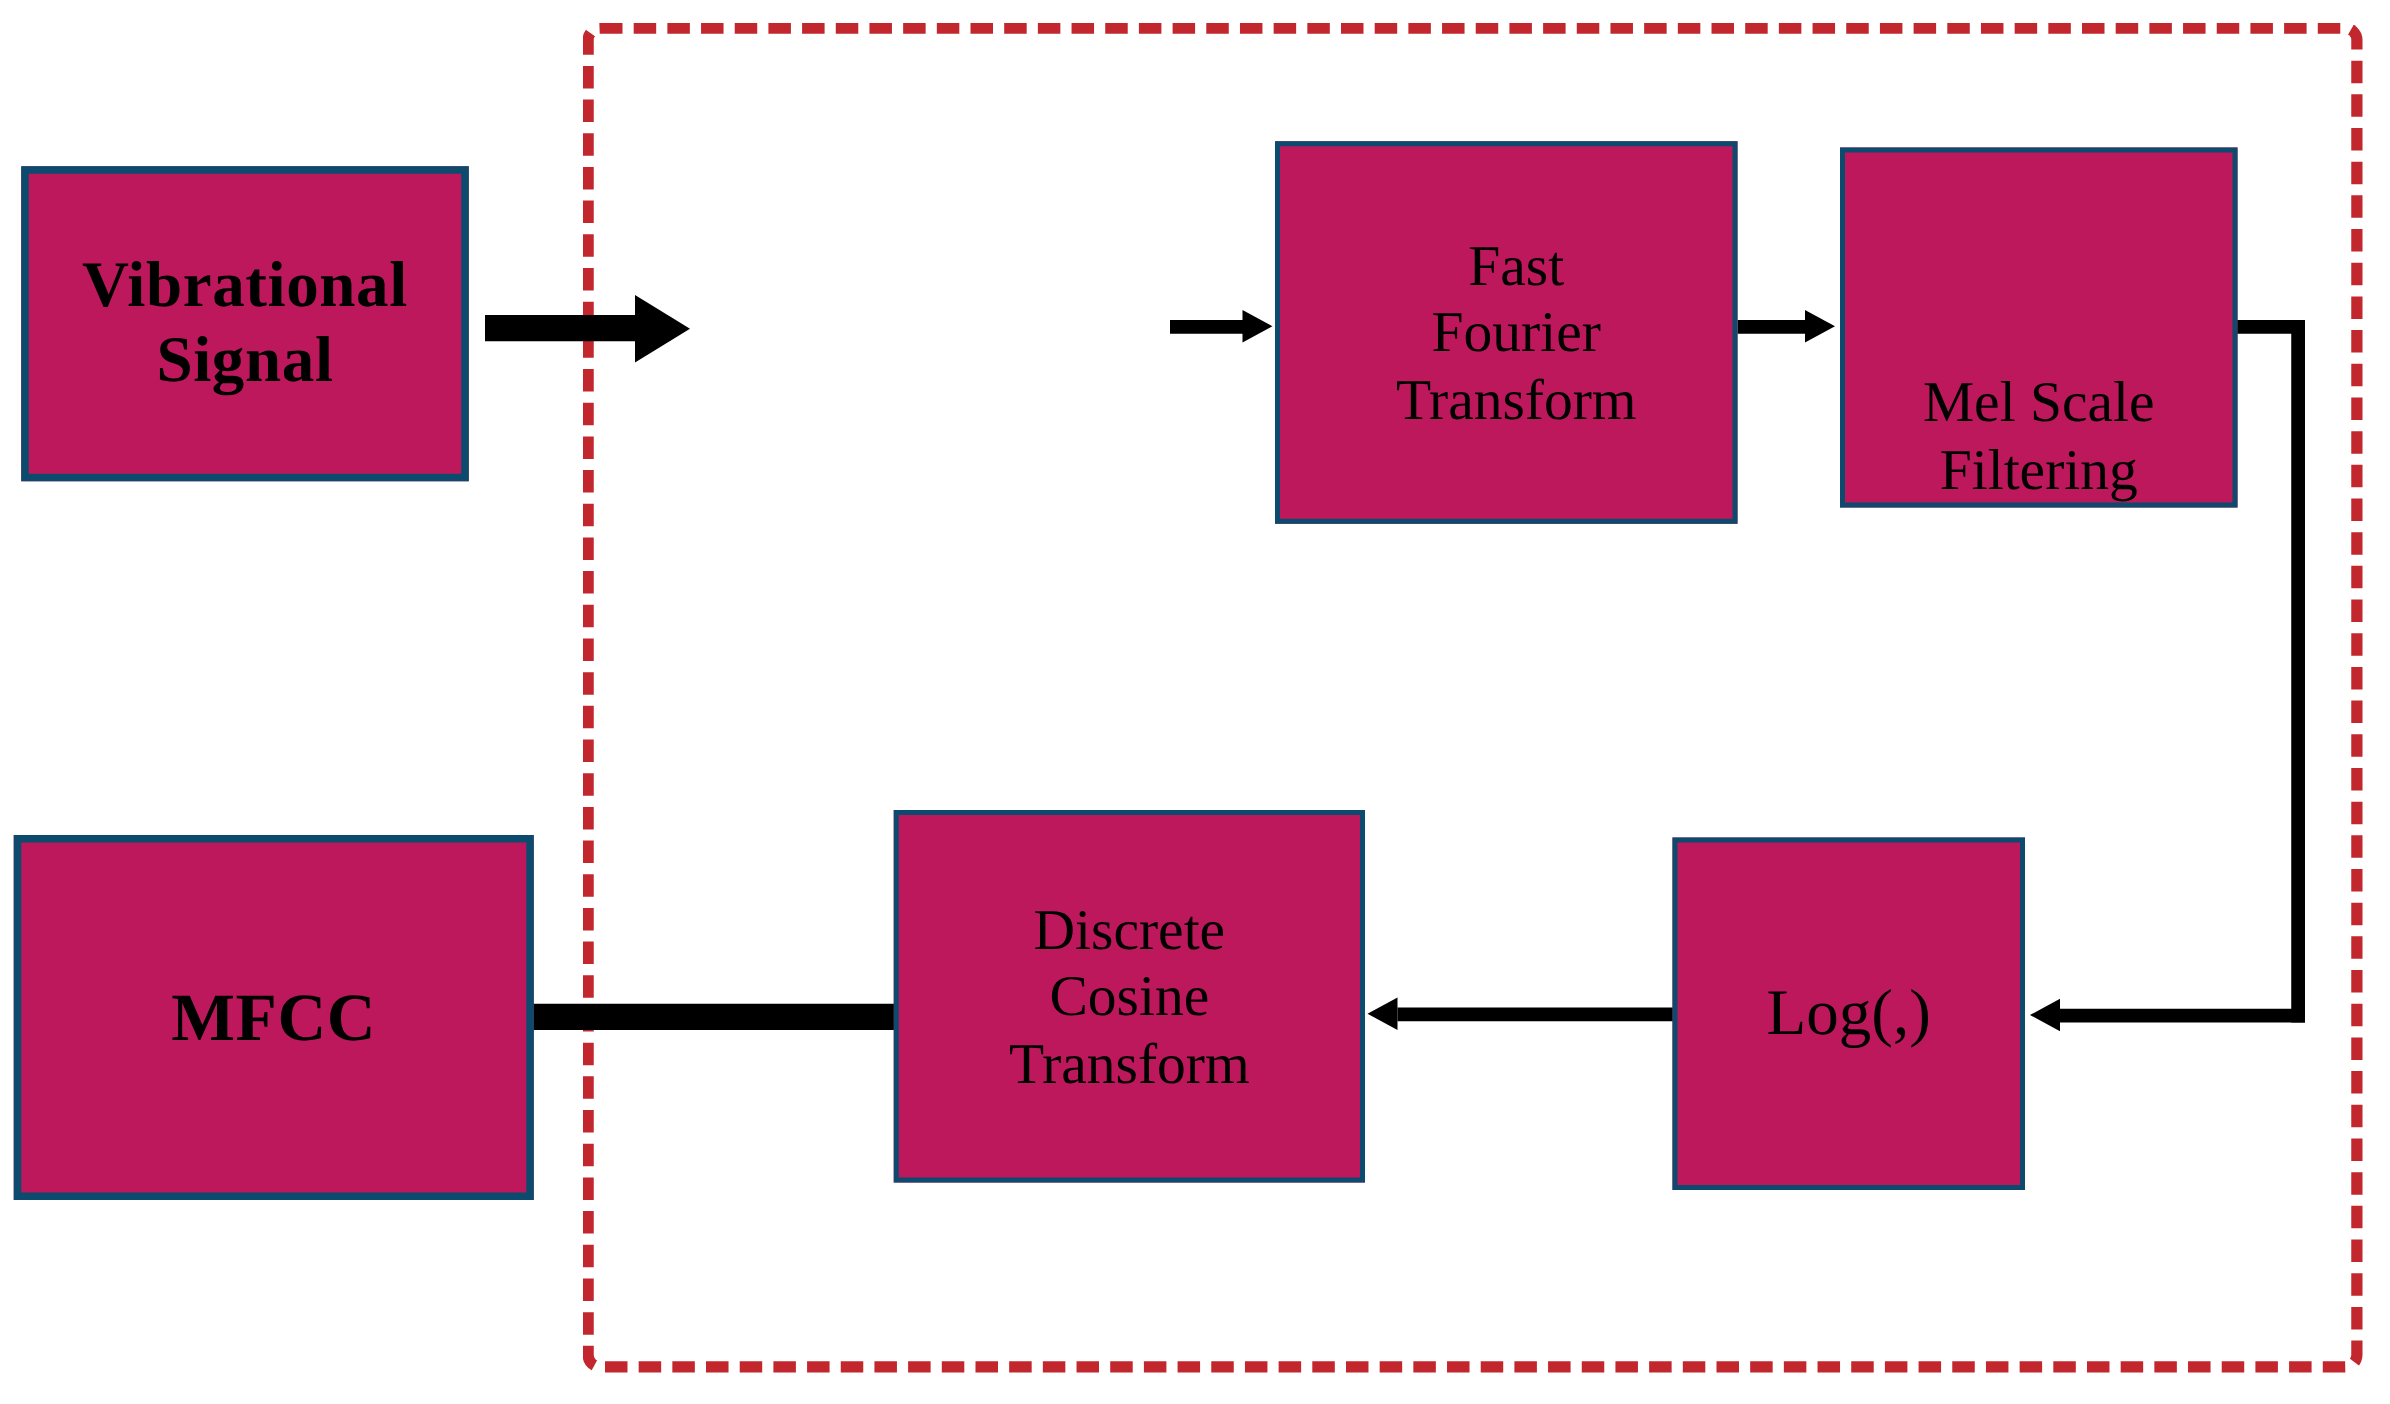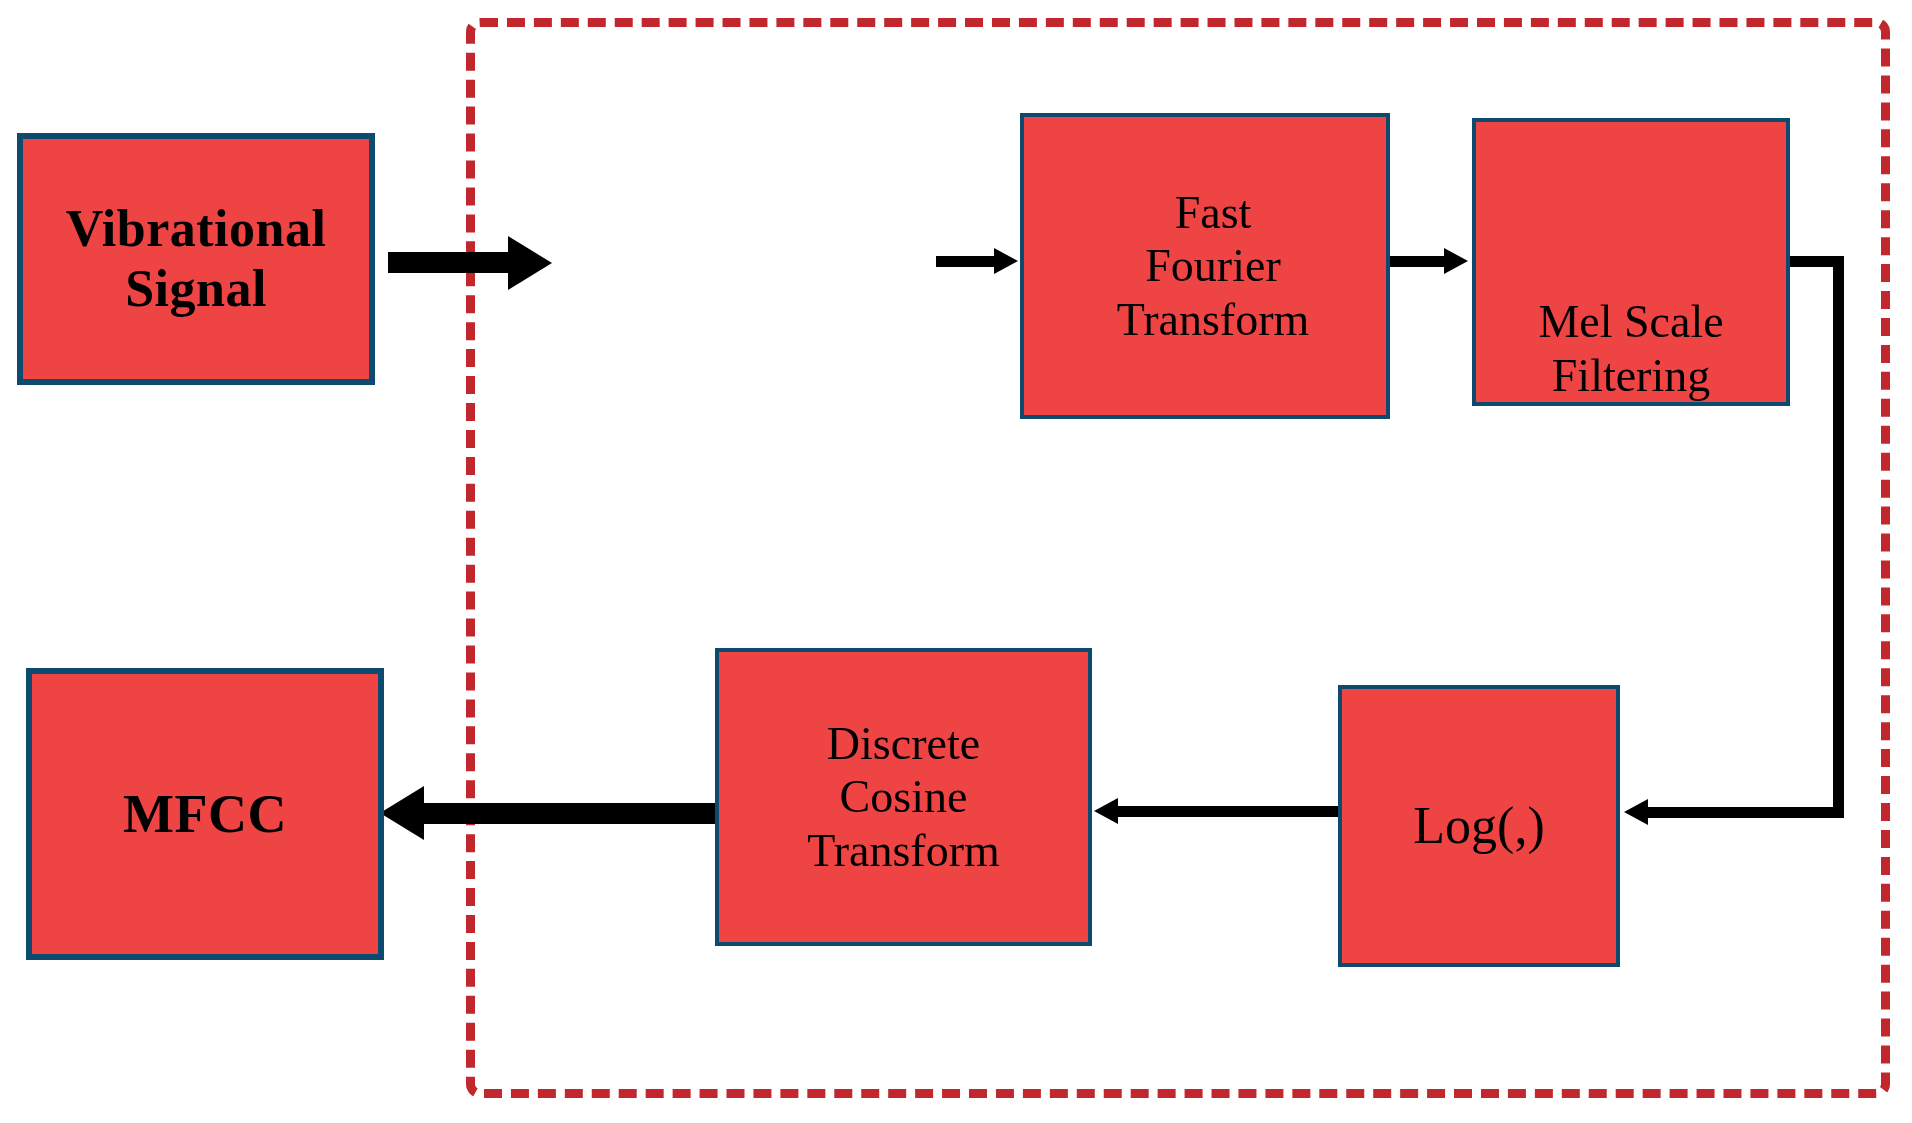"Vibrational" .node { background: #ef4444 -> #be185d }
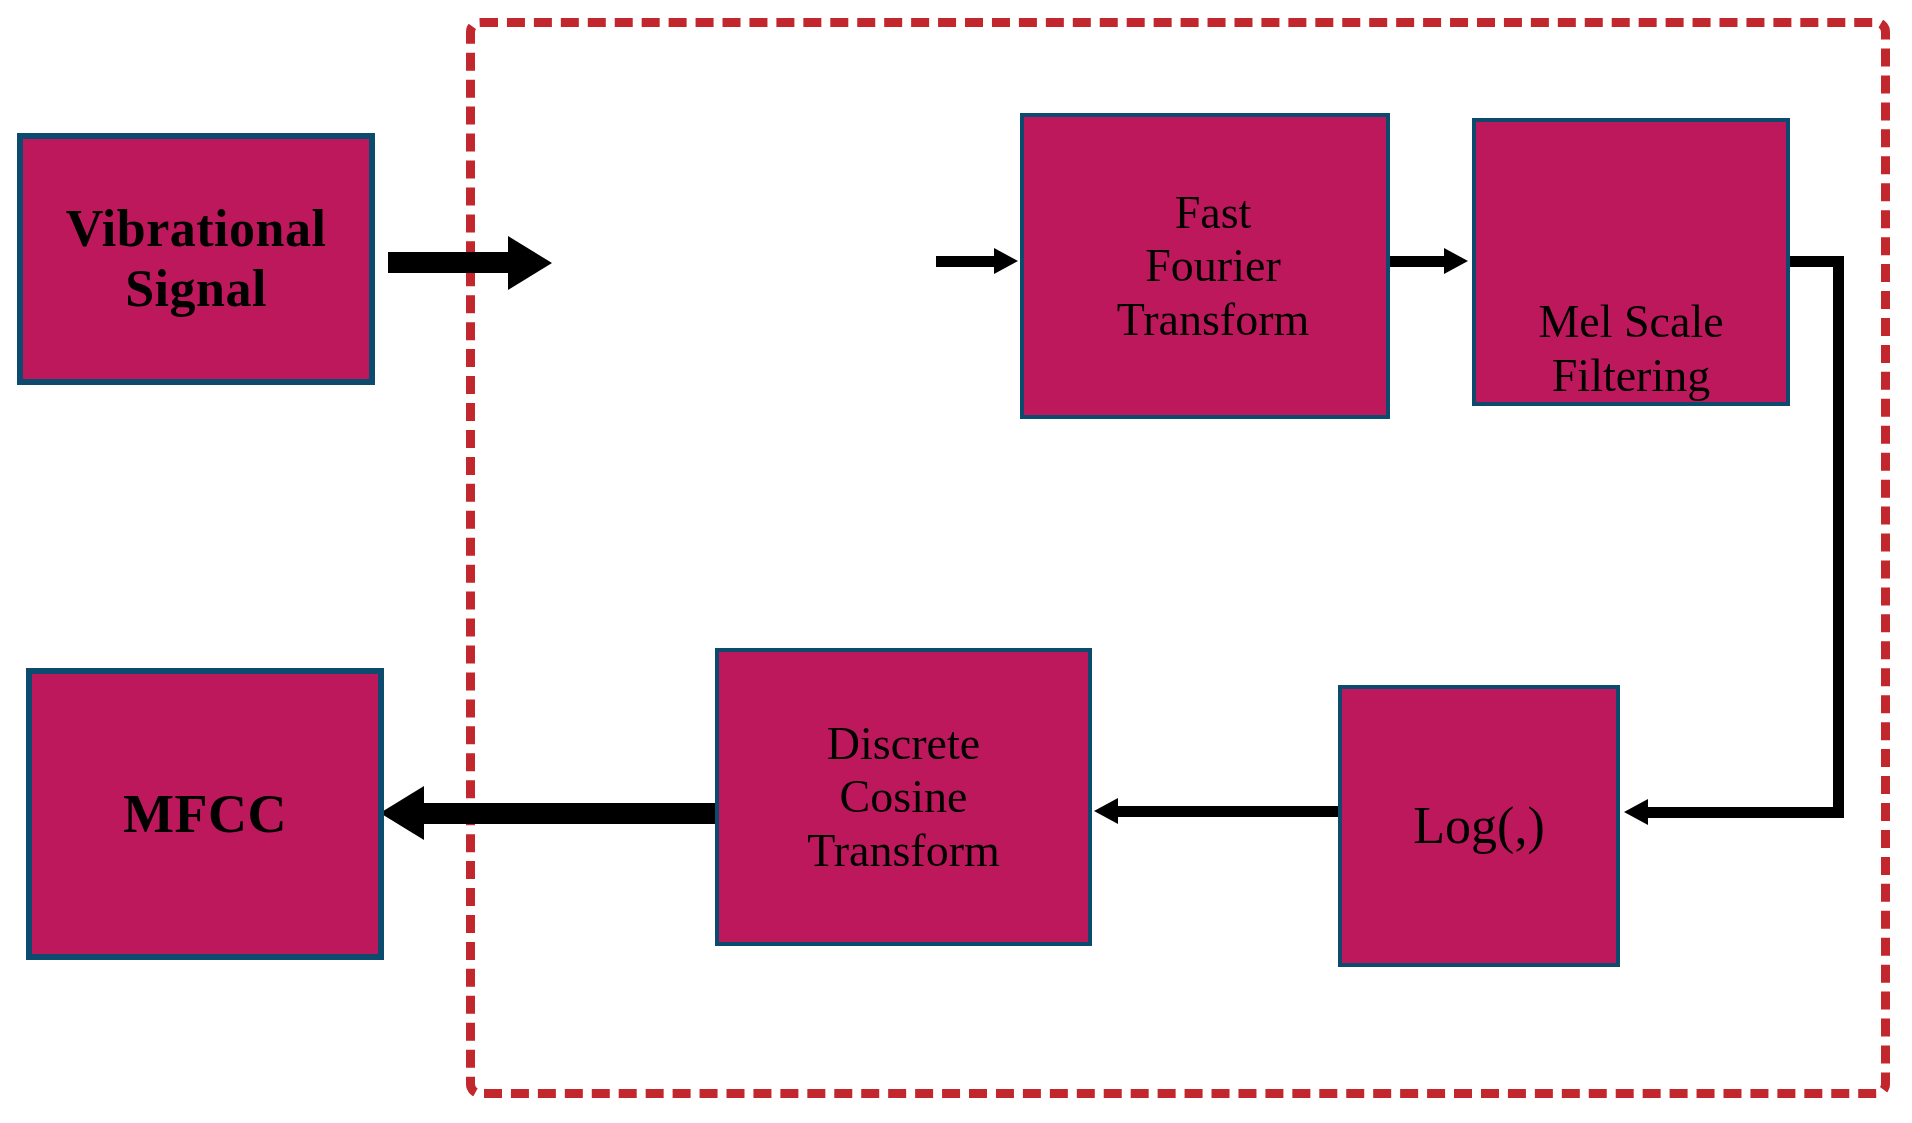"MFCC" div.node { left: 26px -> 11px; width: 358px -> 416px }
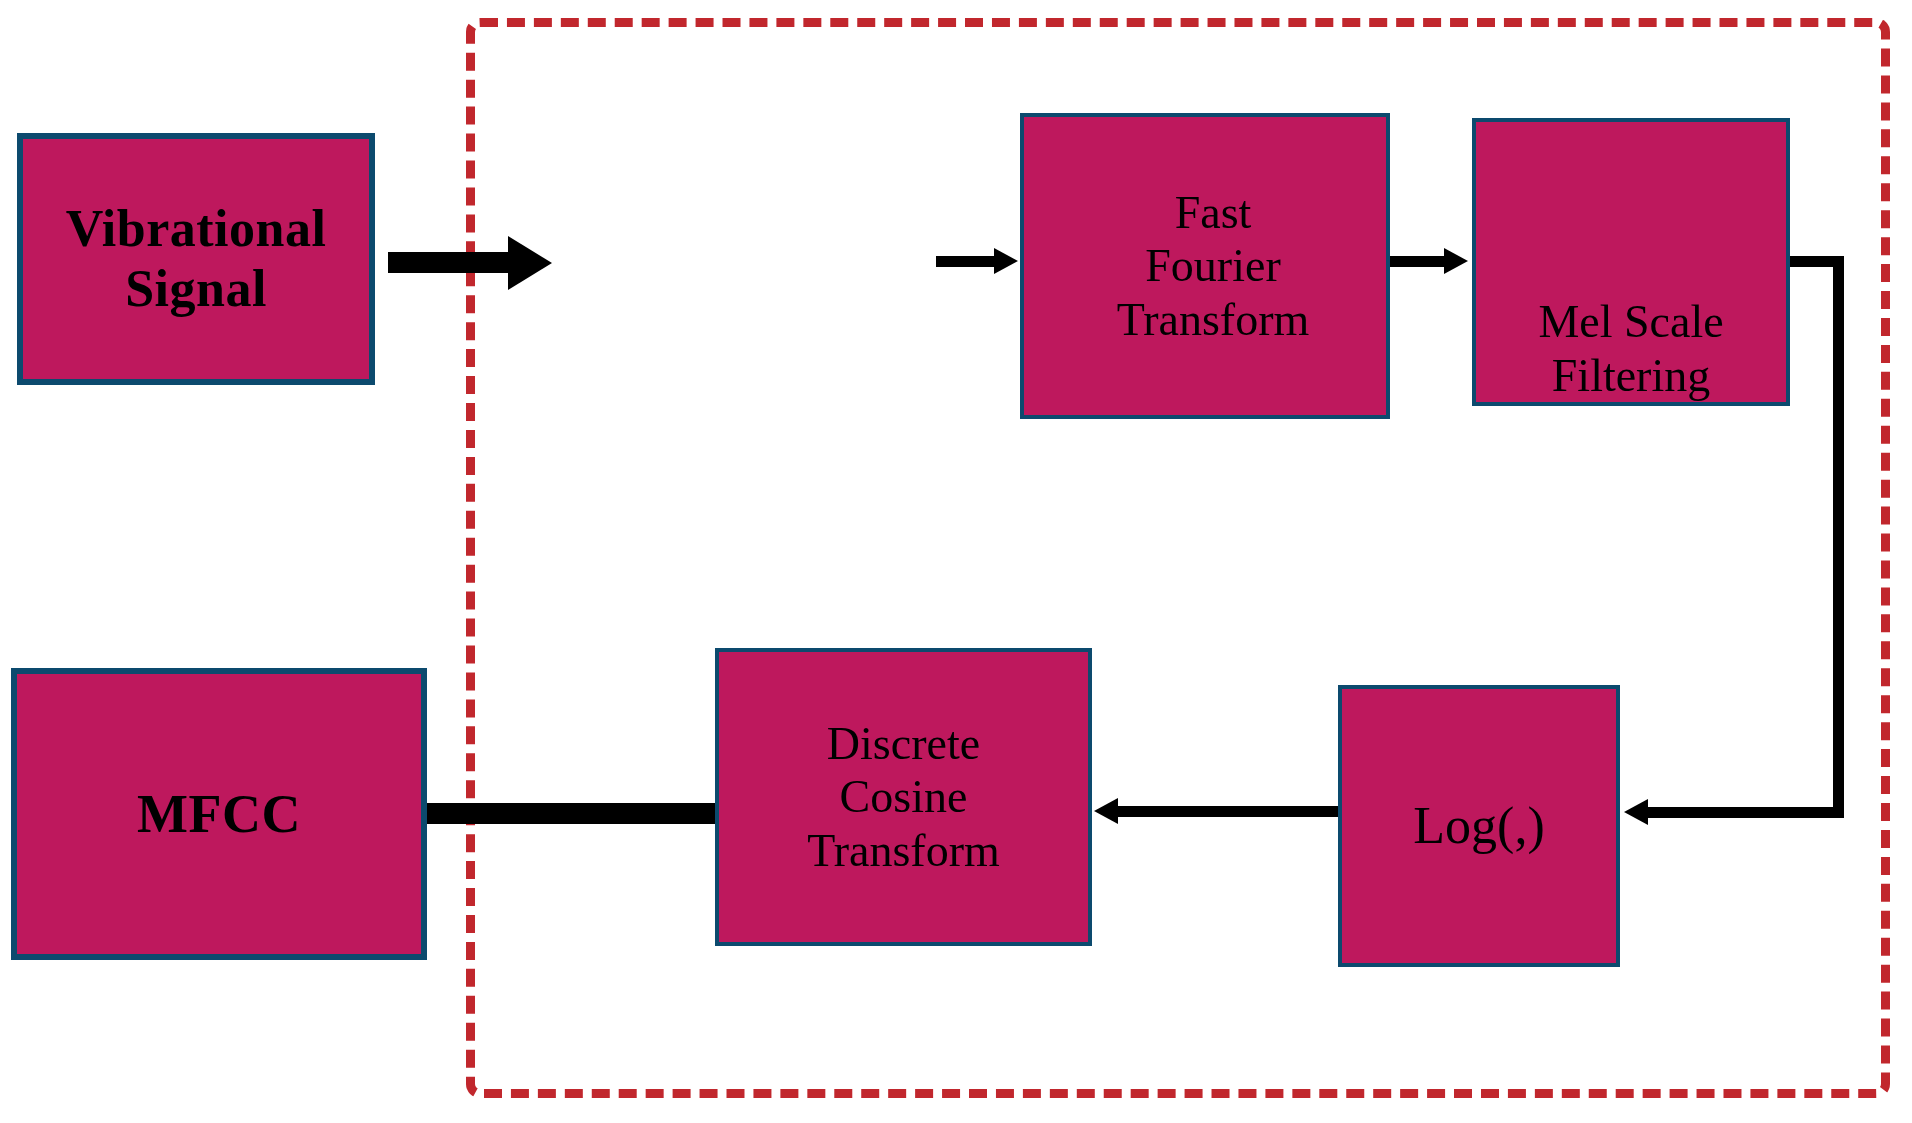"Log(,)" div.node { margin-top: 15px -> none }
